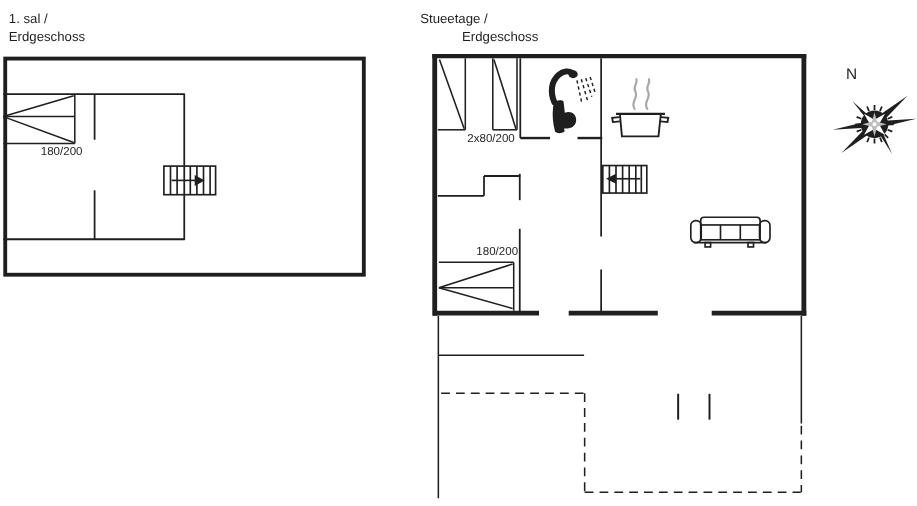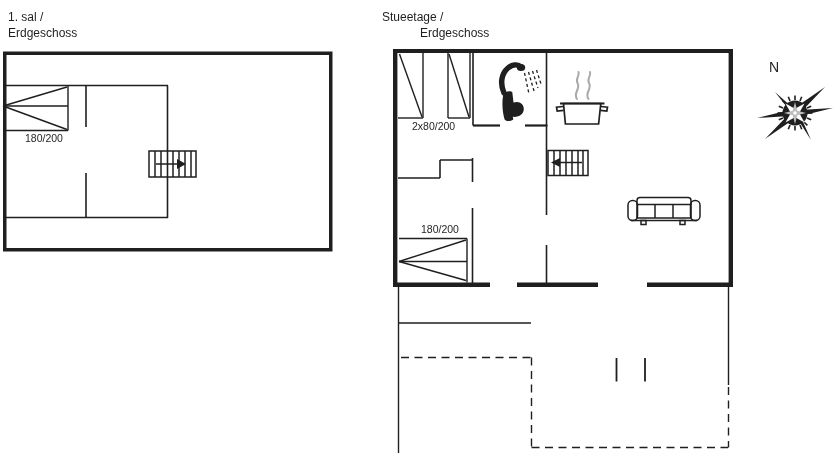"2x80/200" .dim { text-align: left -> right }
